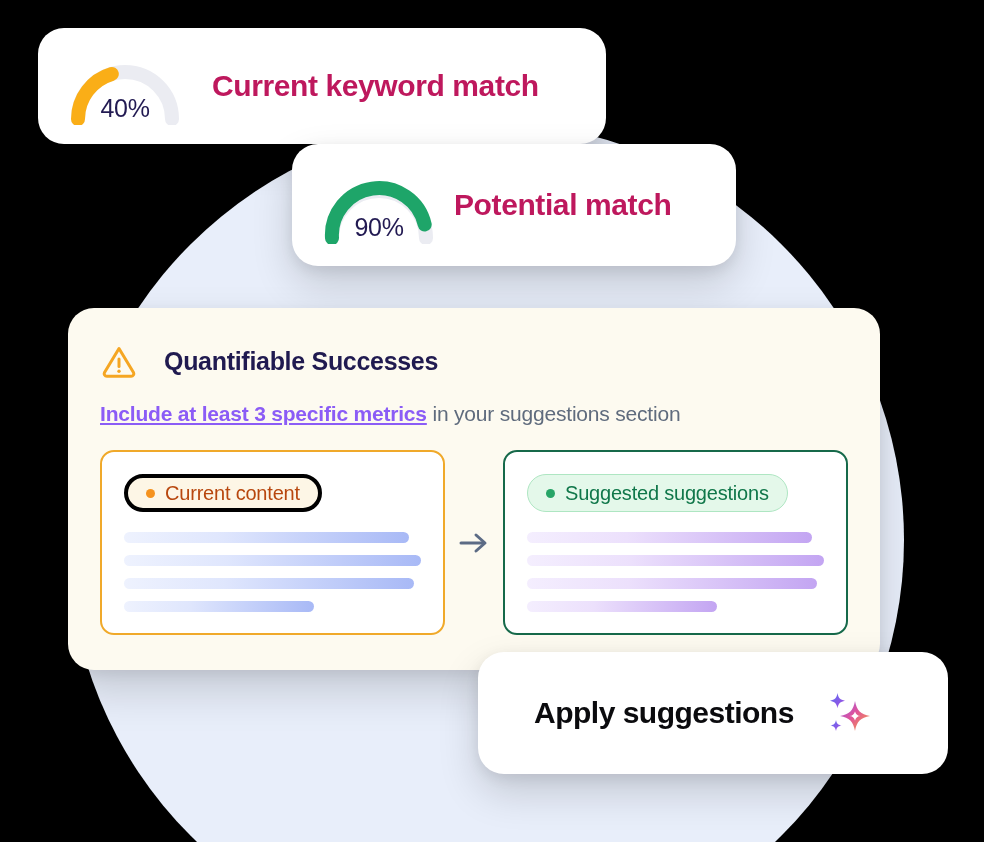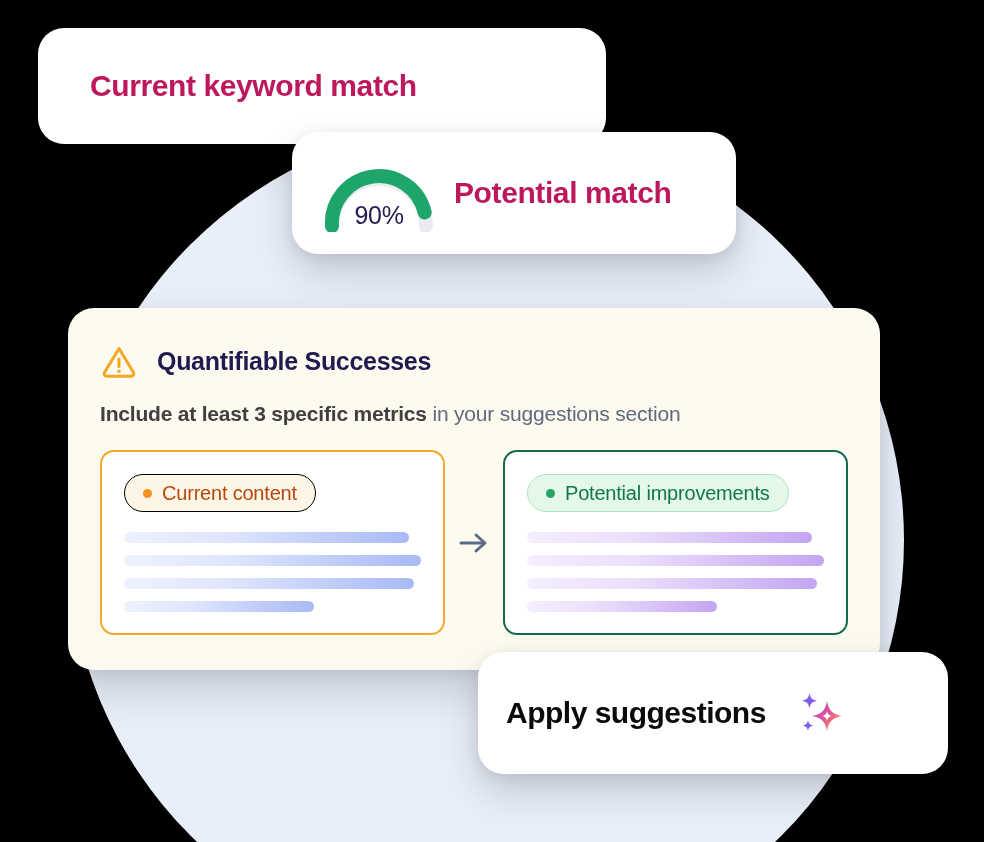"40%" div.gauge { html: none -> <div> <svg> <path></path> <path></path> </svg> <div>40%</div> </div> }
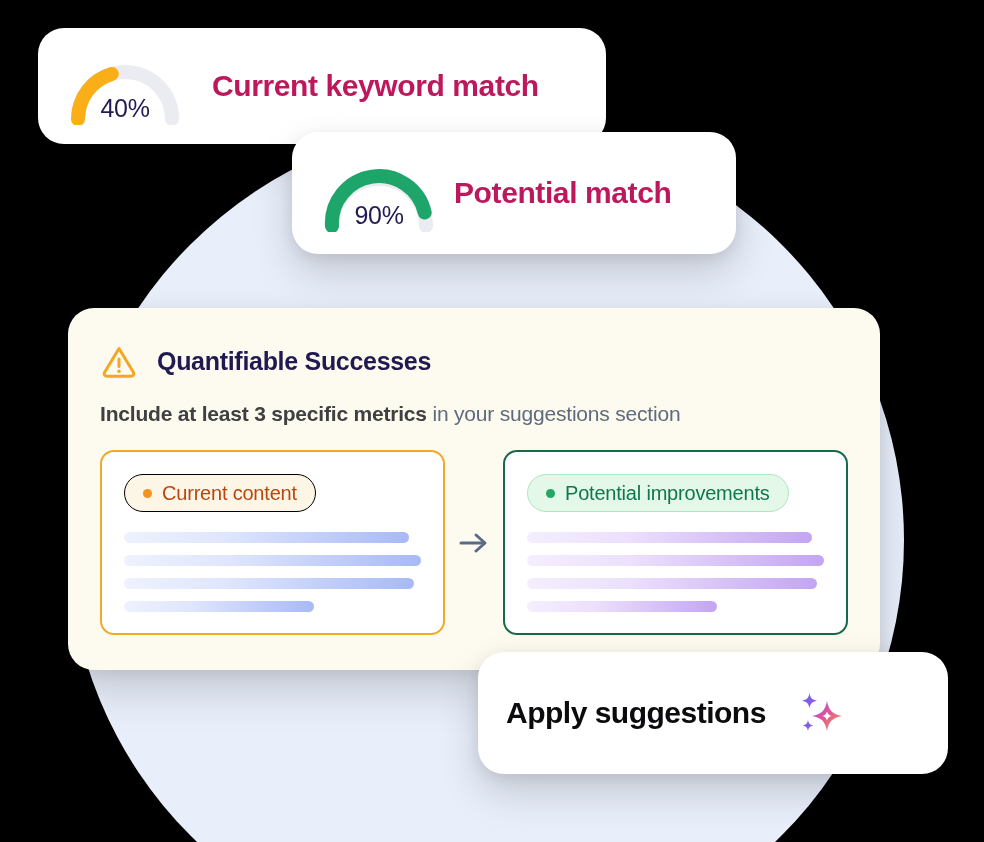"90%" #card-potential-match { top: 132px -> 144px }
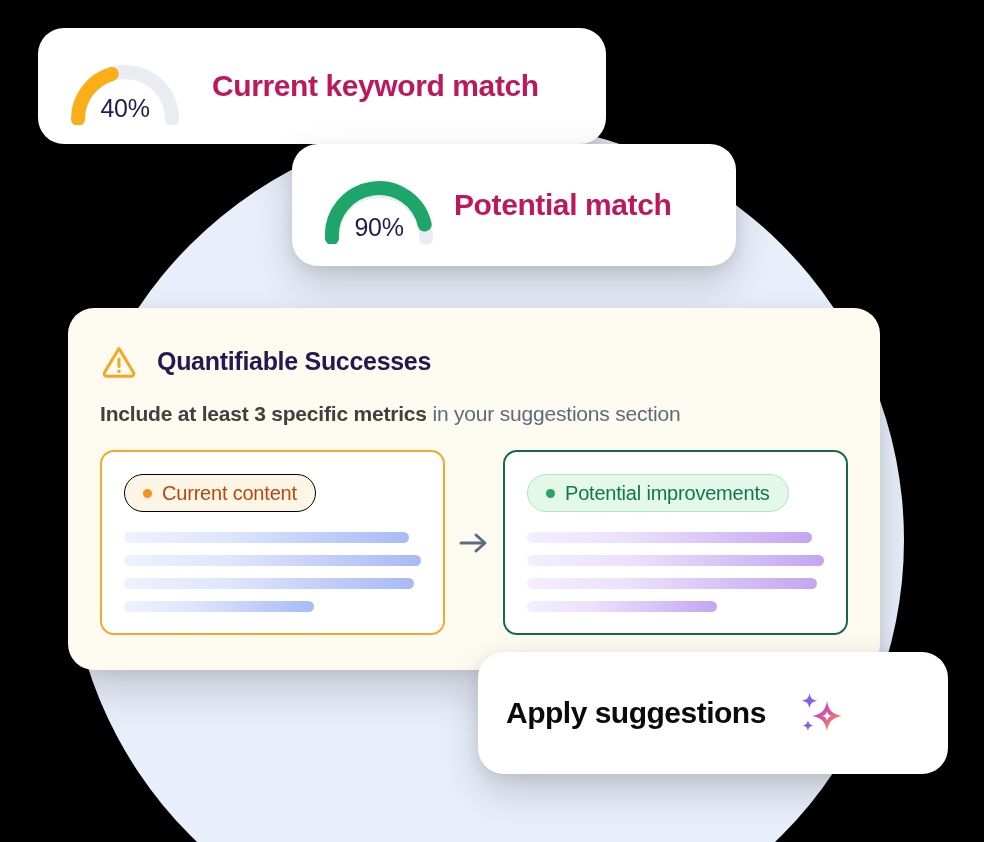"Quantifiable Successes" .suggestion-head { gap: 19px -> 26px }
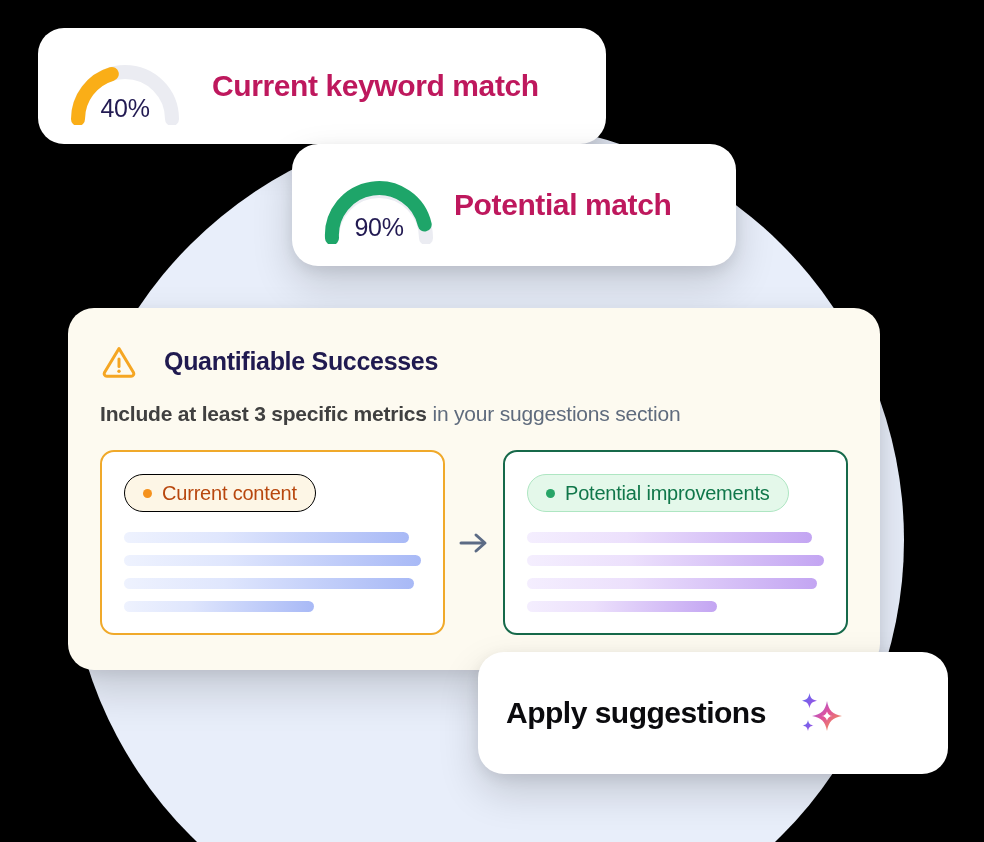"Include at least 3 specific" .suggestion-desc .strong { color: #404040 -> #8b5cf6; text-decoration: none -> underline }
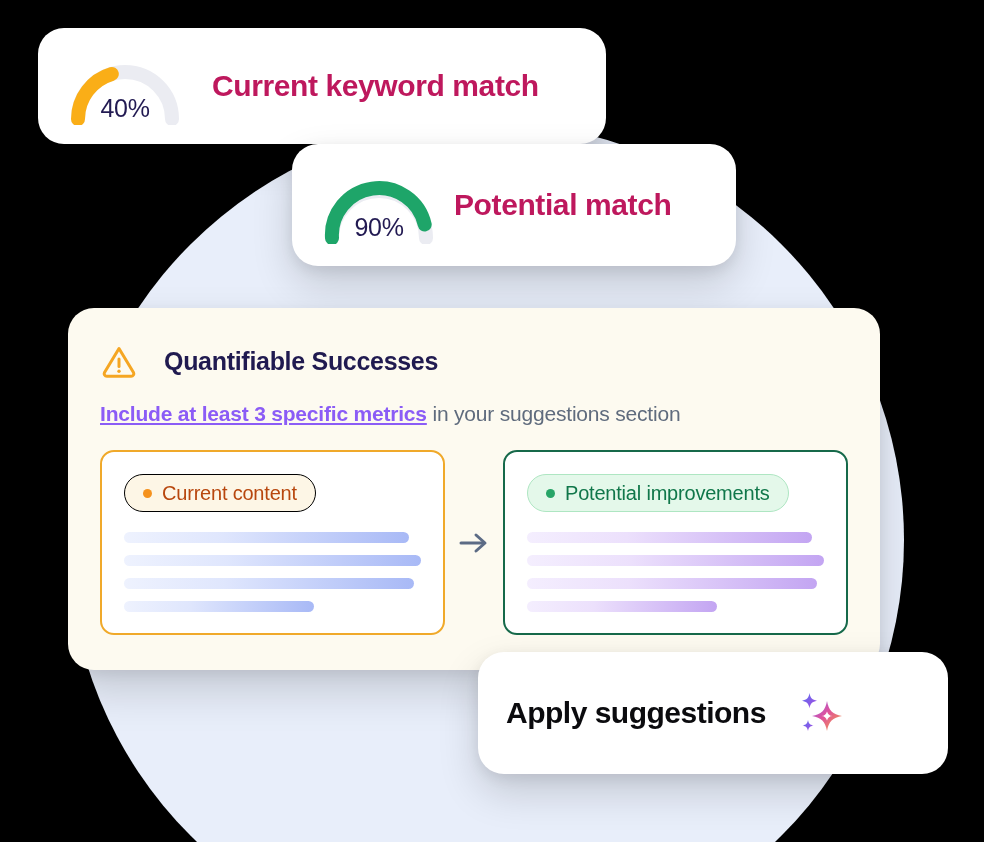"Current content" .pill-current { border: 1px solid #000000 -> 4px solid #000000 }
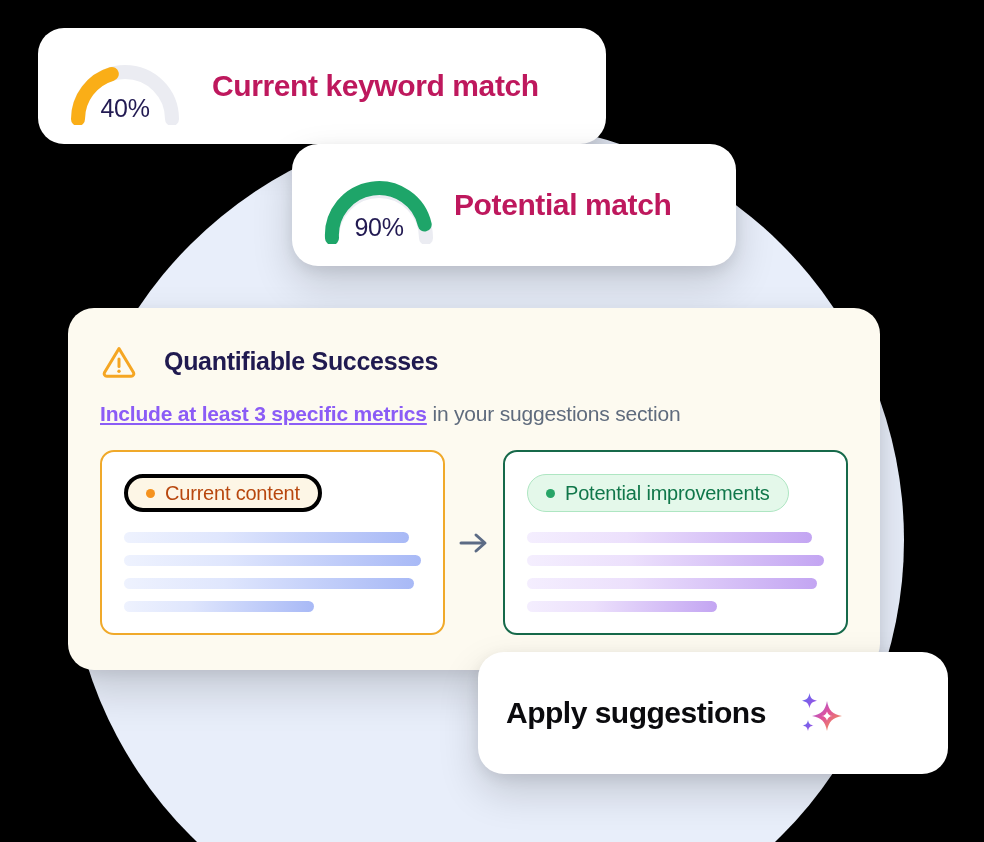"Potential improvements" span { text: Potential improvements -> Suggested suggestions }
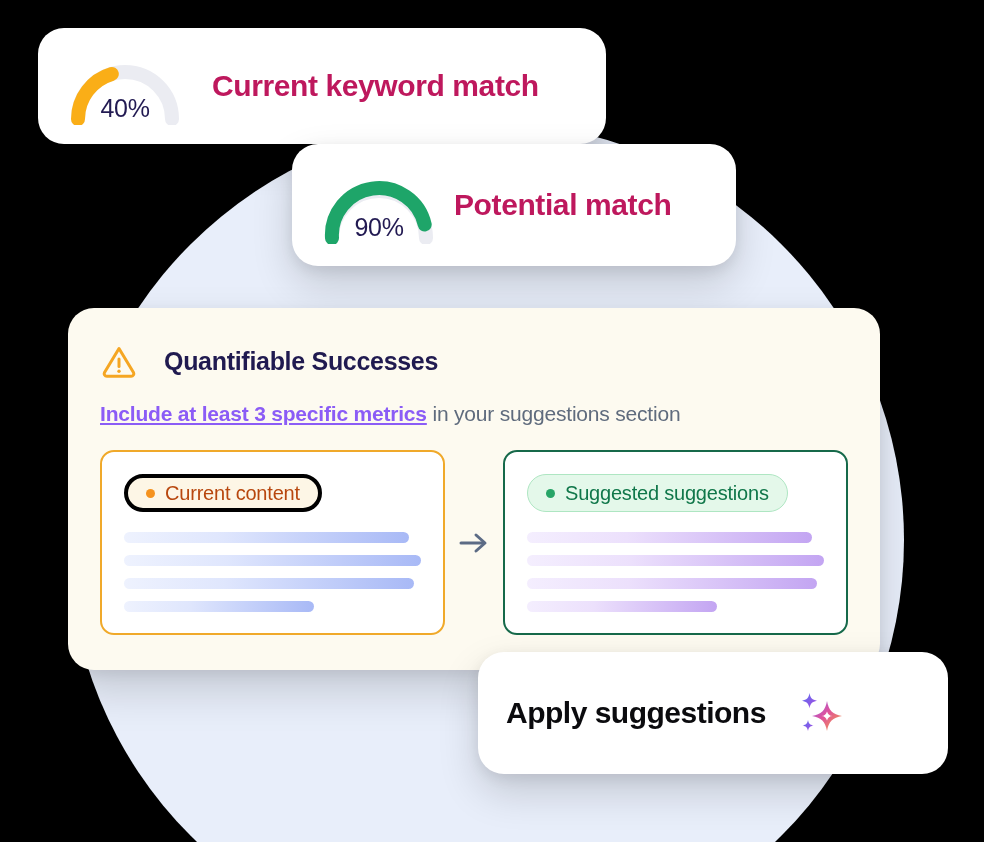"Apply suggestions" #btn-apply-suggestions { padding: 0 34px 0 28px -> 0 34px 0 56px }
